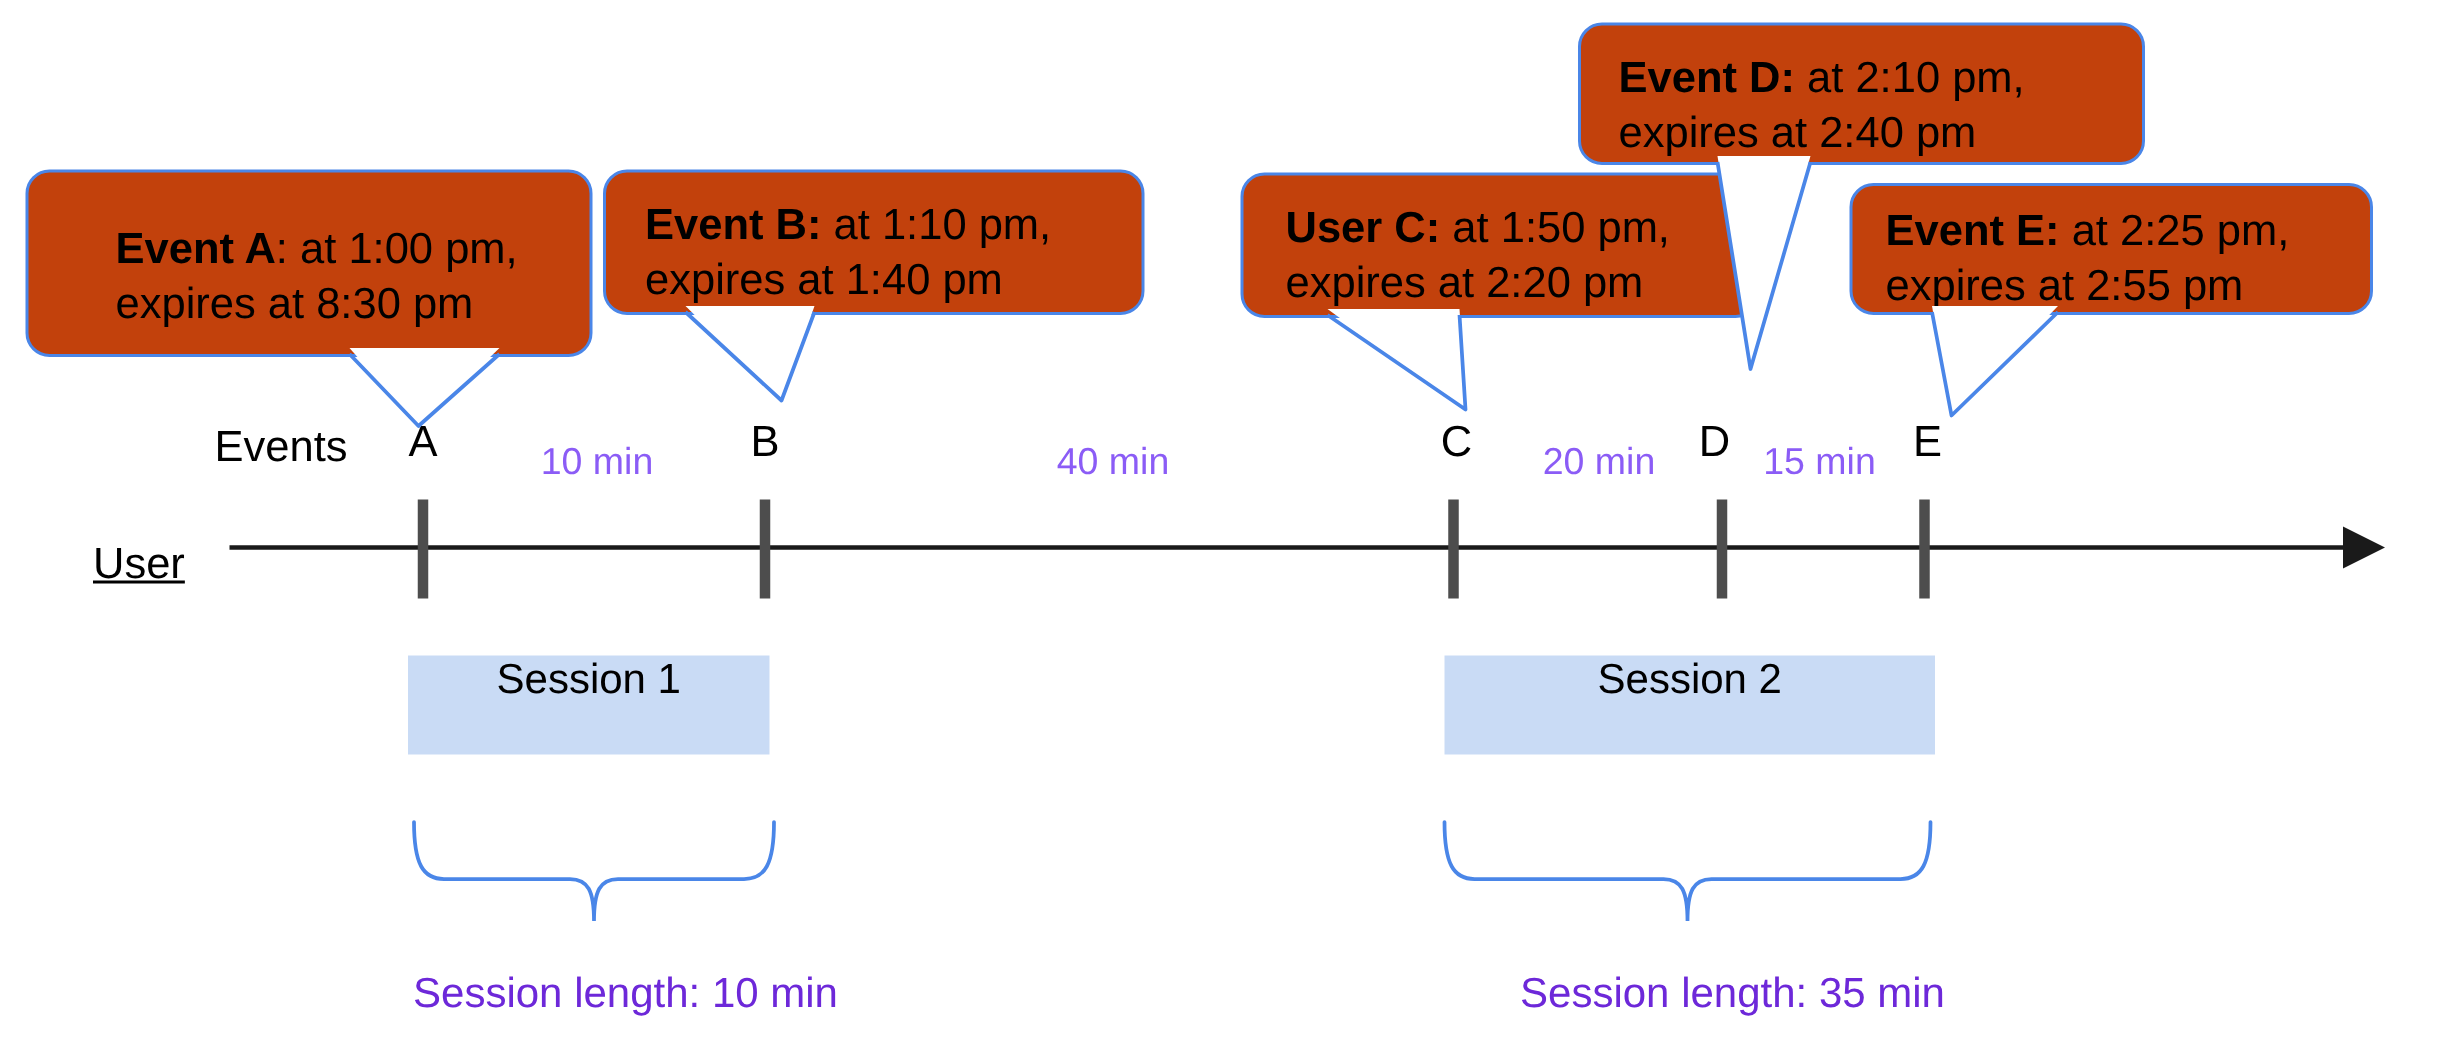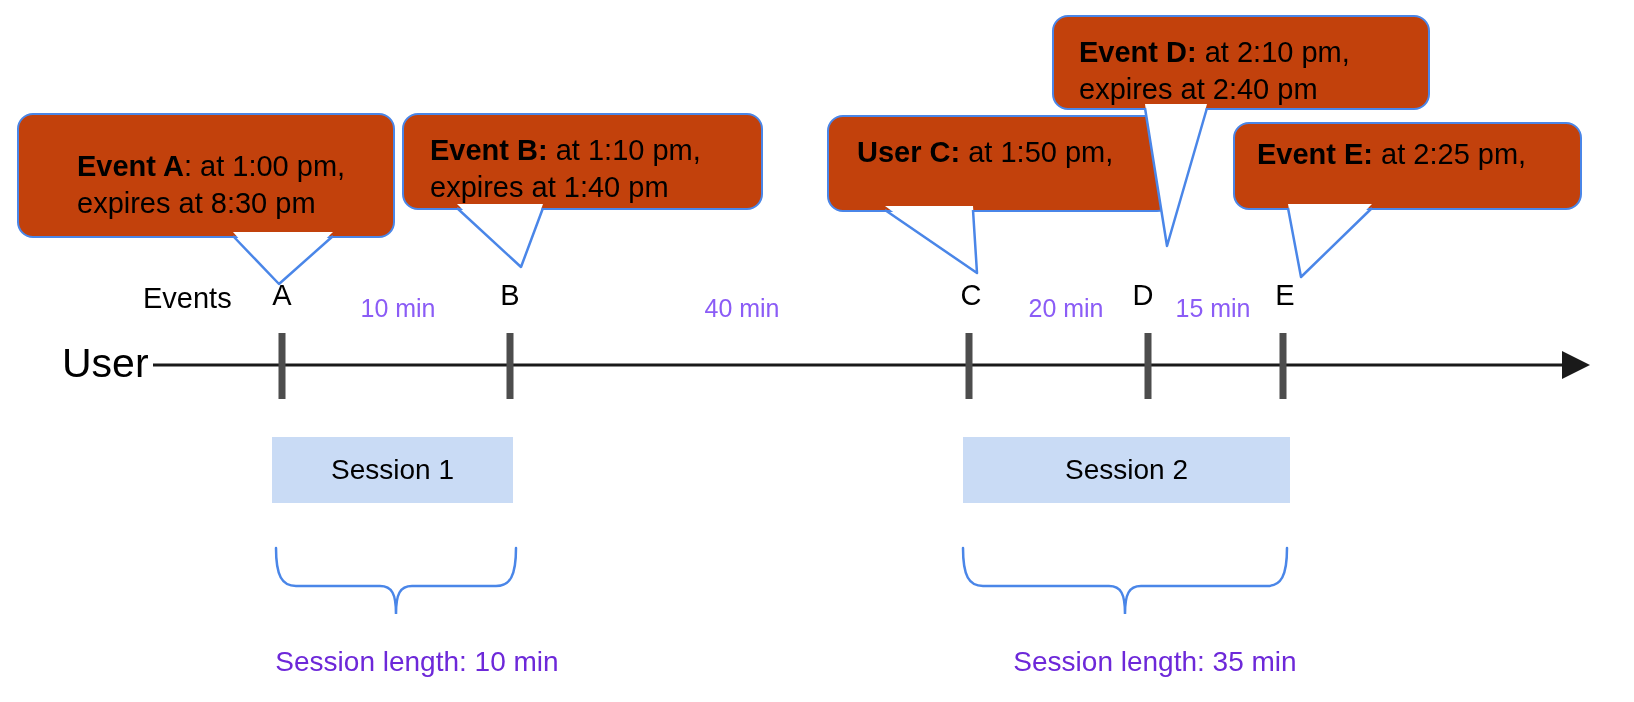"expires at 2:20 pm" div { html: none -> <div>expires at 2:20 pm</div> }
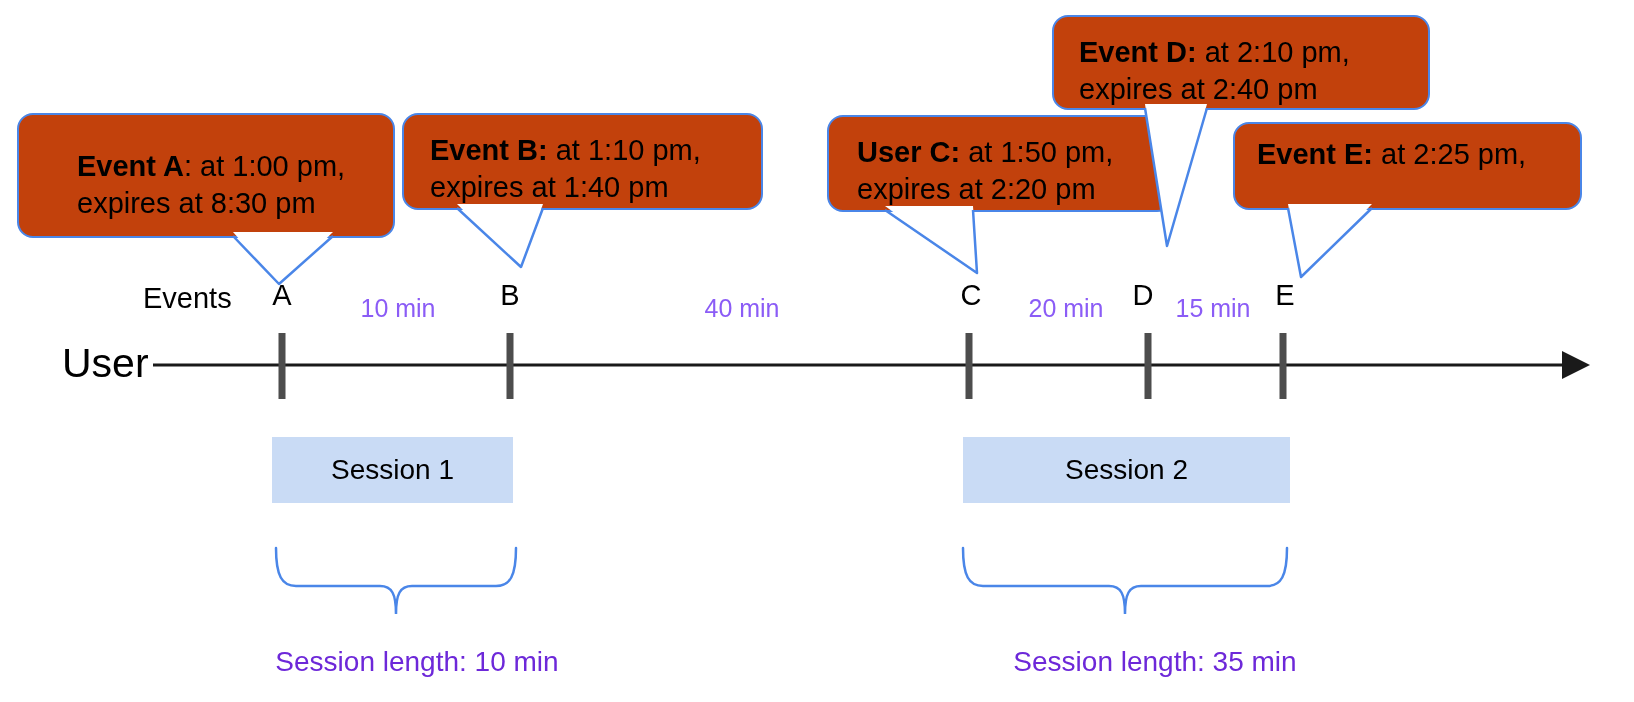"expires at 2:55 pm" div { html: none -> <div>expires at 2:55 pm</div> }
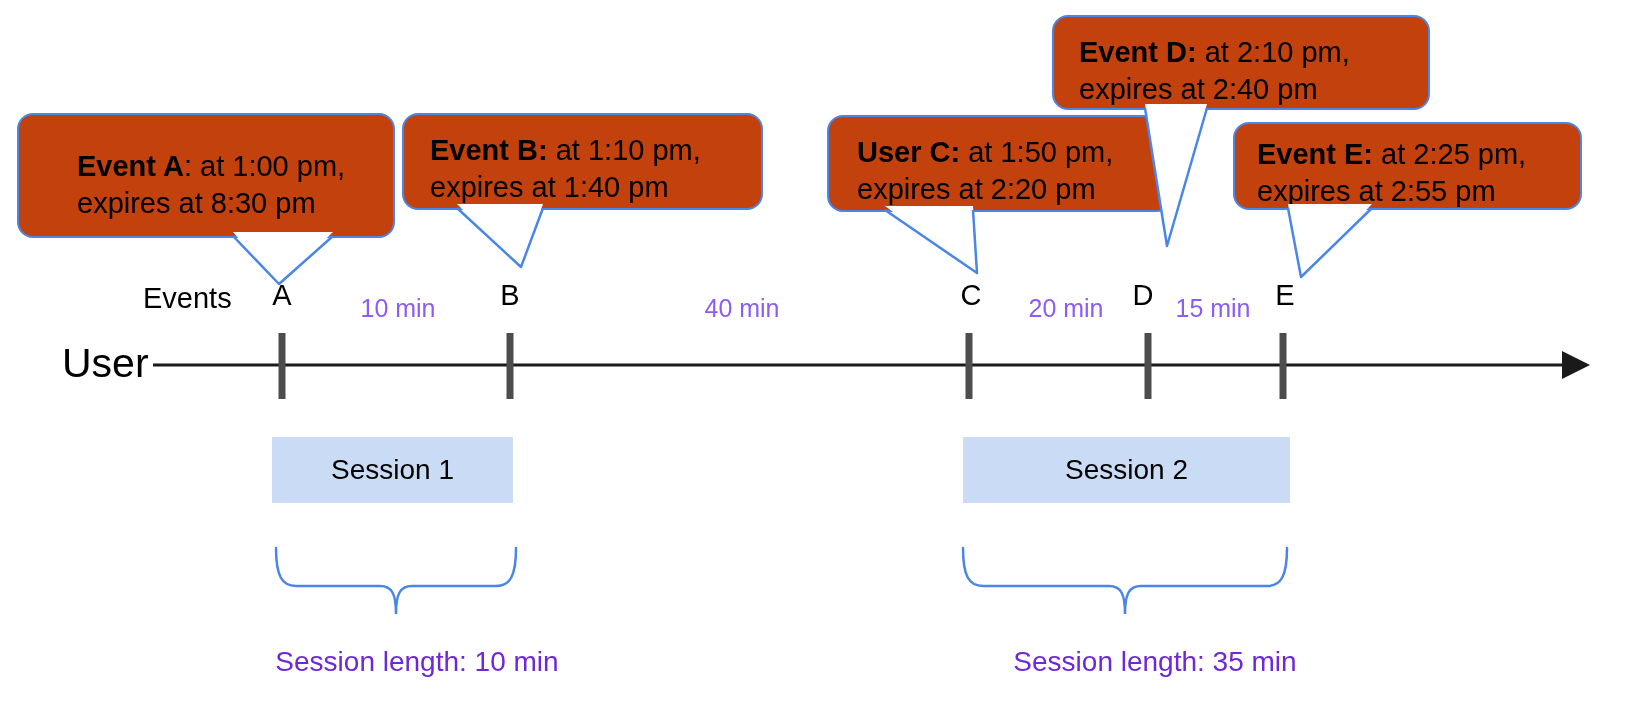"User" .user-label { font-size: 41px -> 29px; text-decoration: none -> underline; top: 340px -> 360px }
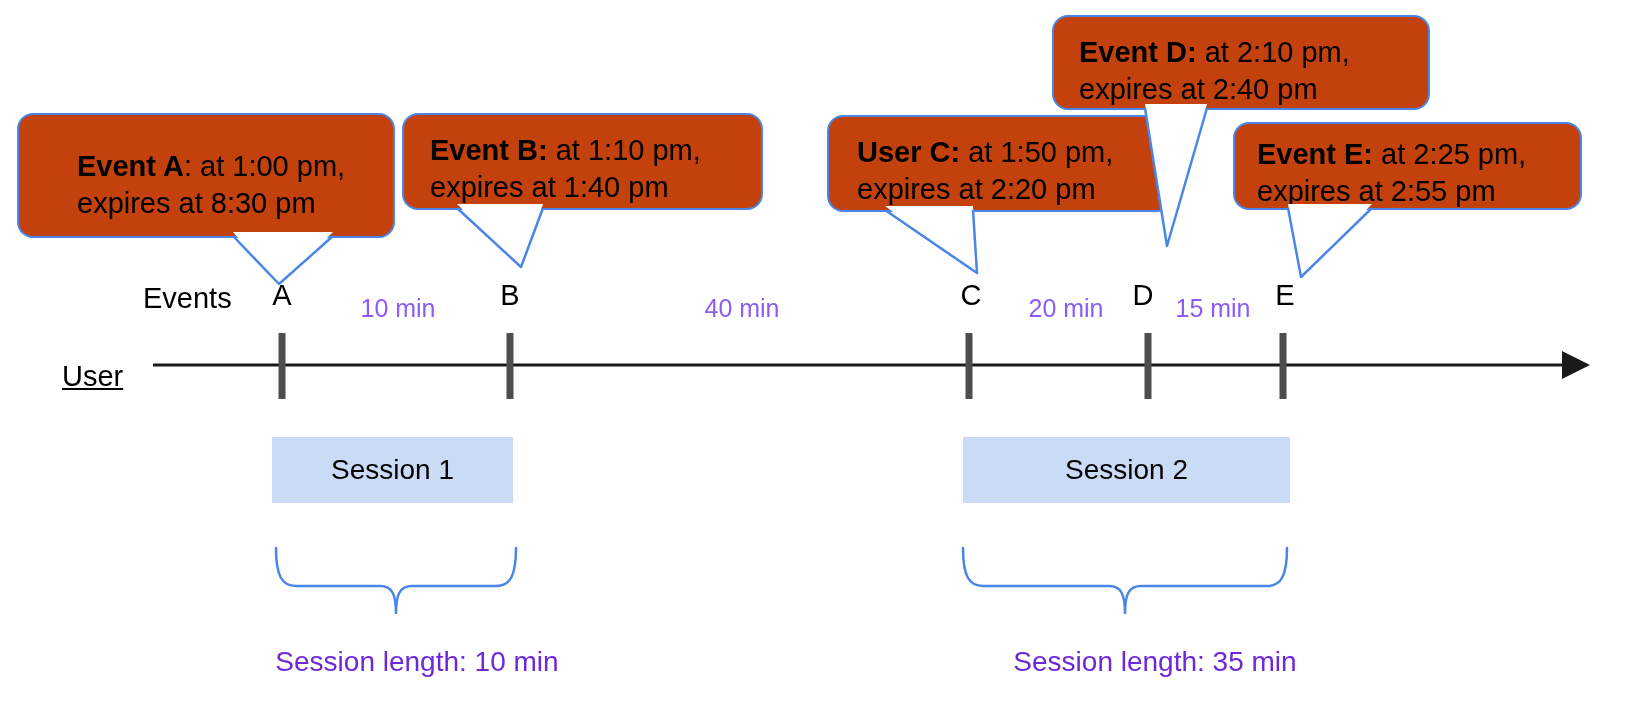"Session 1" .session-box { align-items: center -> none }
